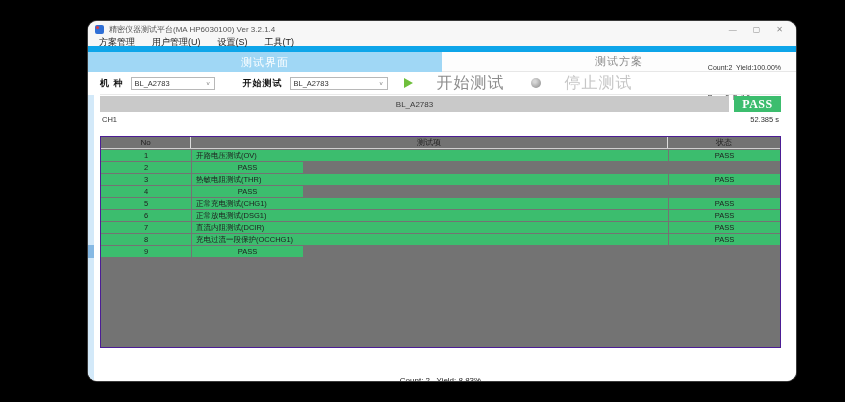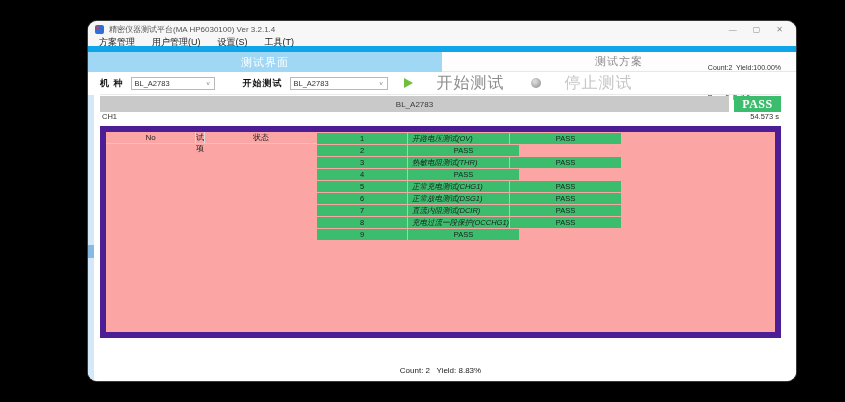"CH1" .channel-row { align-items: flex-start -> flex-end; padding: 0 2px -> 12px 2px }
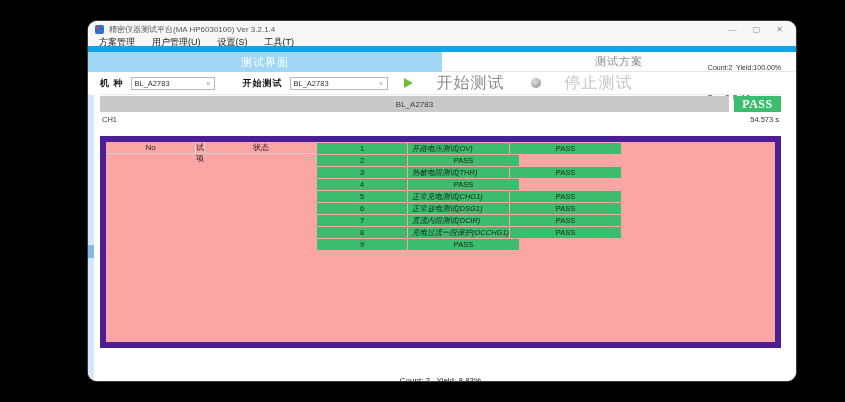"54.573 s" span { text: 54.573 -> 52.385 }
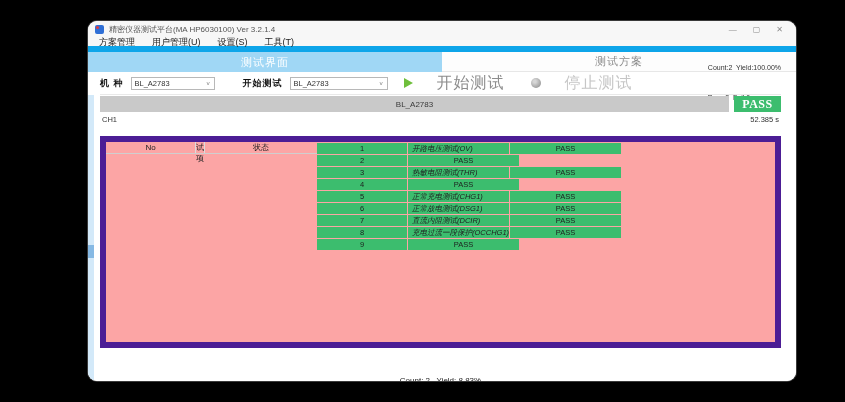"No" .table { background: #fca5a5 -> #737373; border: 6px solid #4c1d95 -> 1px solid #4c1d95; flex-direction: row -> column }
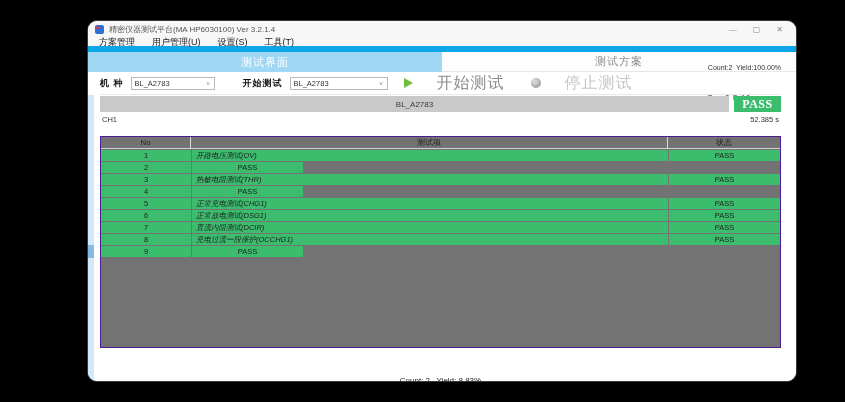"开路电压测试(OV)" .cell-item { font-style: italic -> none }
